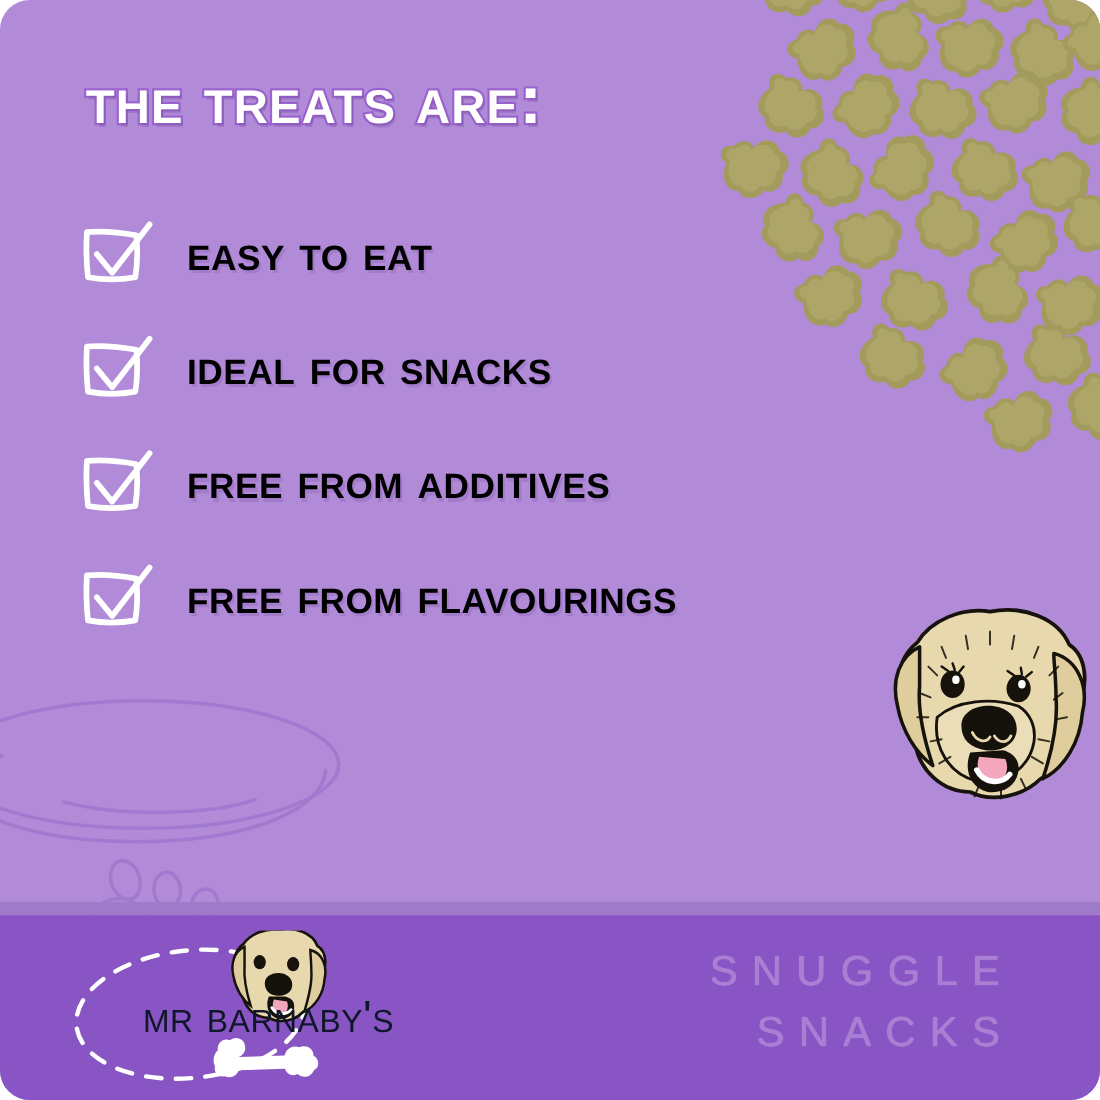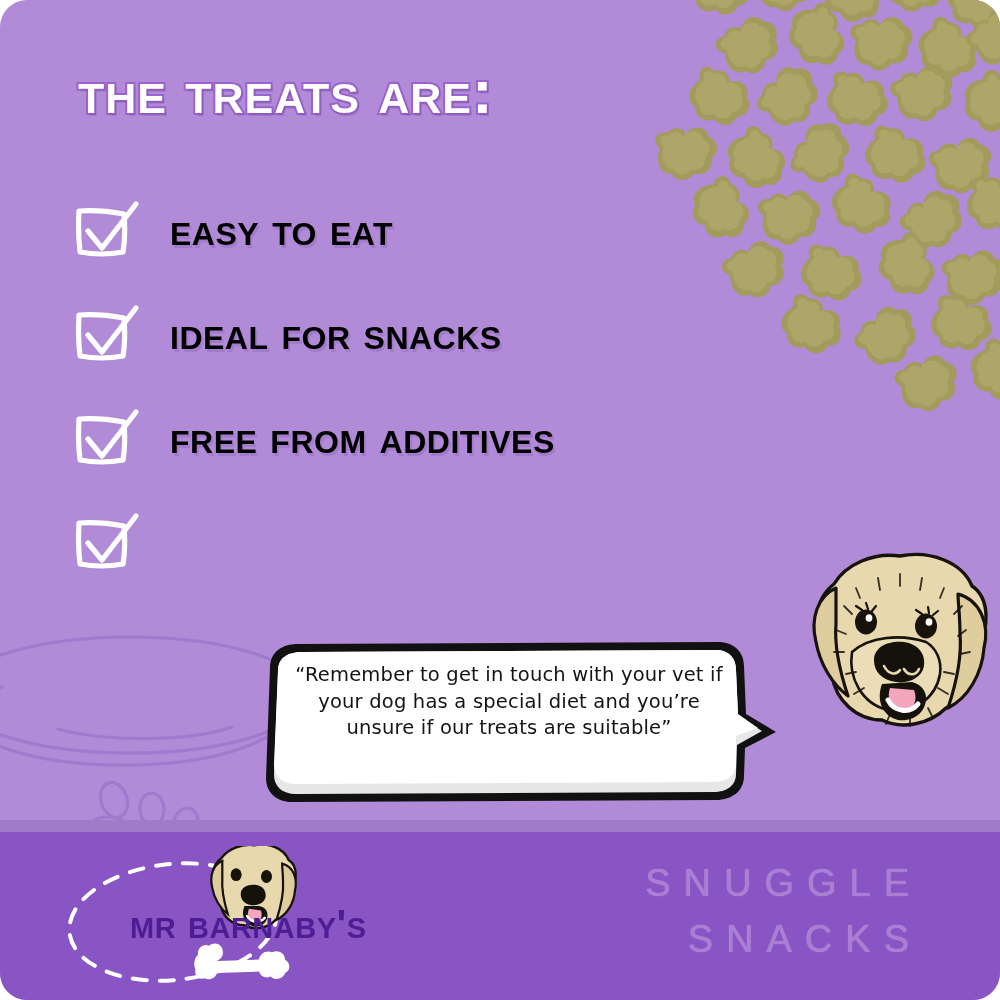"free from flavourings" div.citem { html: none -> <div>Free From Flavourings</div> }
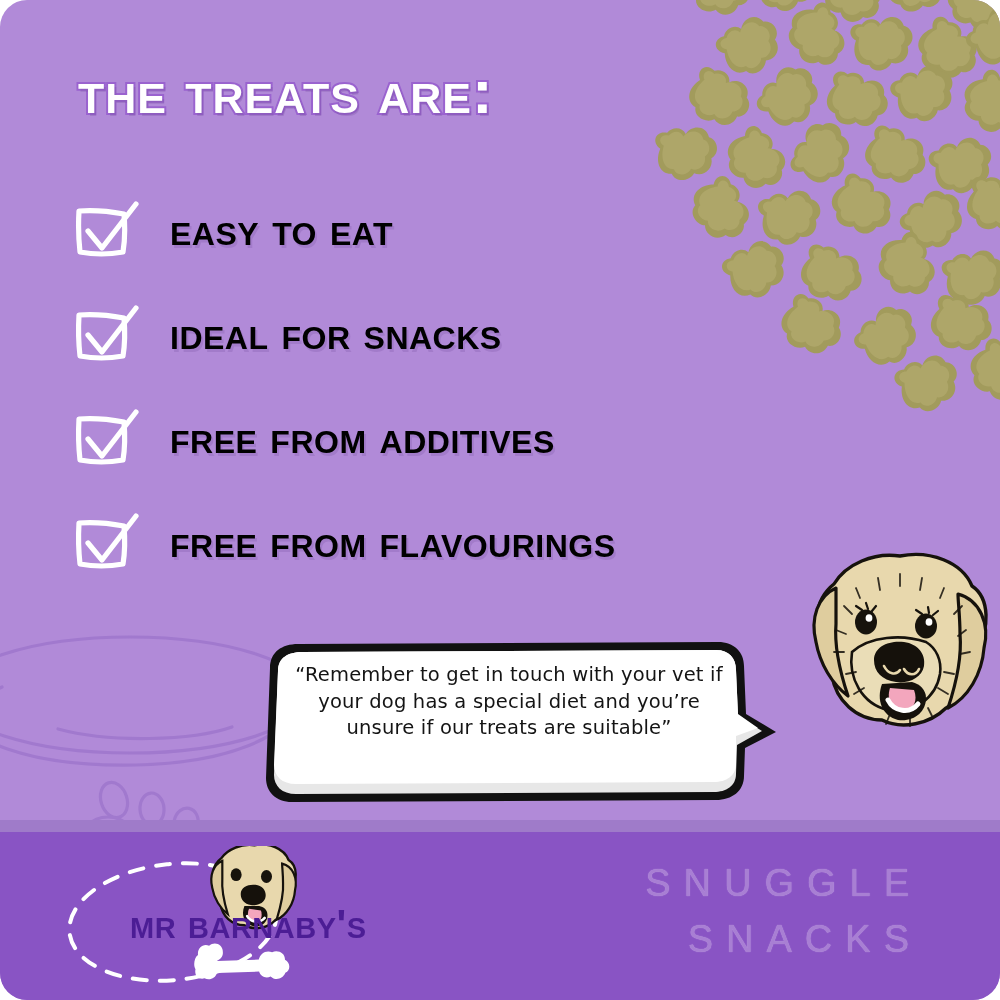"“Remember to get in touch" div.bubble-wrap { html: <div> <svg> <path></path> <path></path> <path></path> </svg> <div>“Remember to get in touch with your vet if your dog has a special diet and you’re unsure if our treats are suitable”</div> </div> -> none }
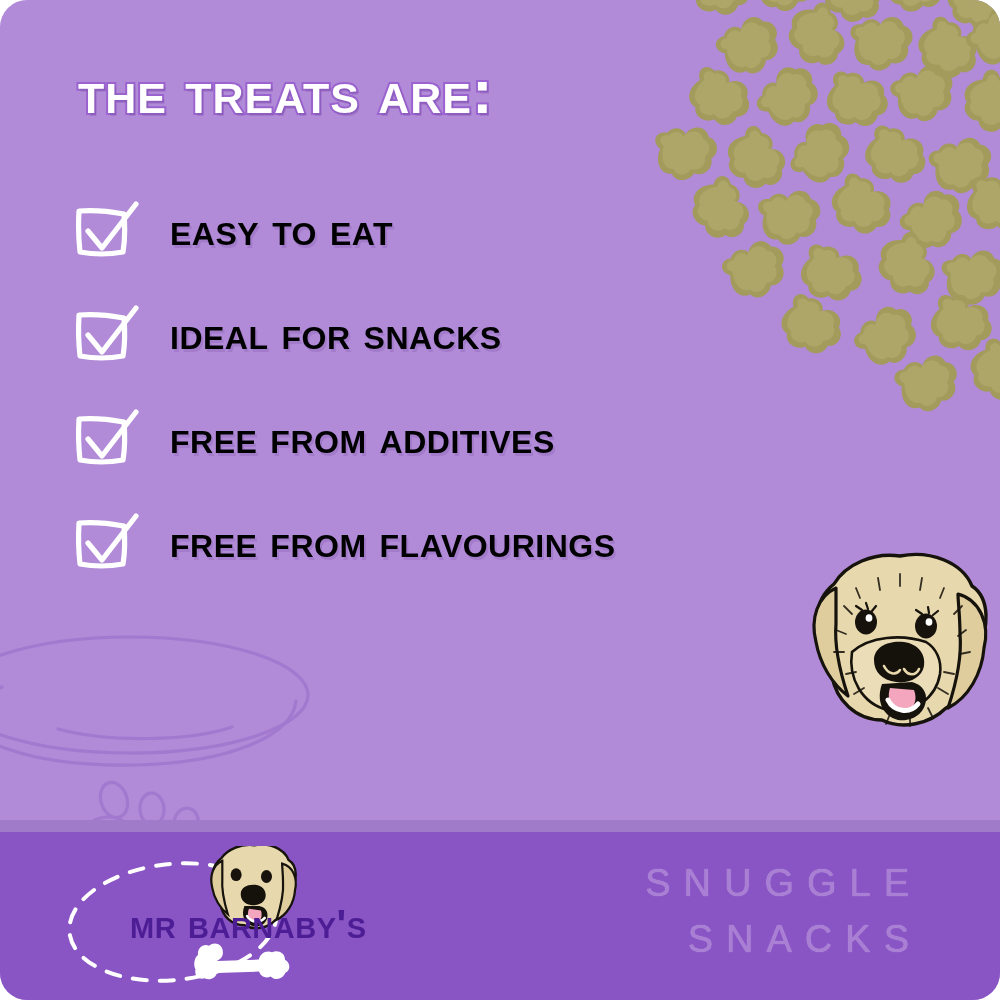"mr barnaby's" .logo-word { color: #4c1d95 -> #0f172a; font-weight: bold -> normal }
